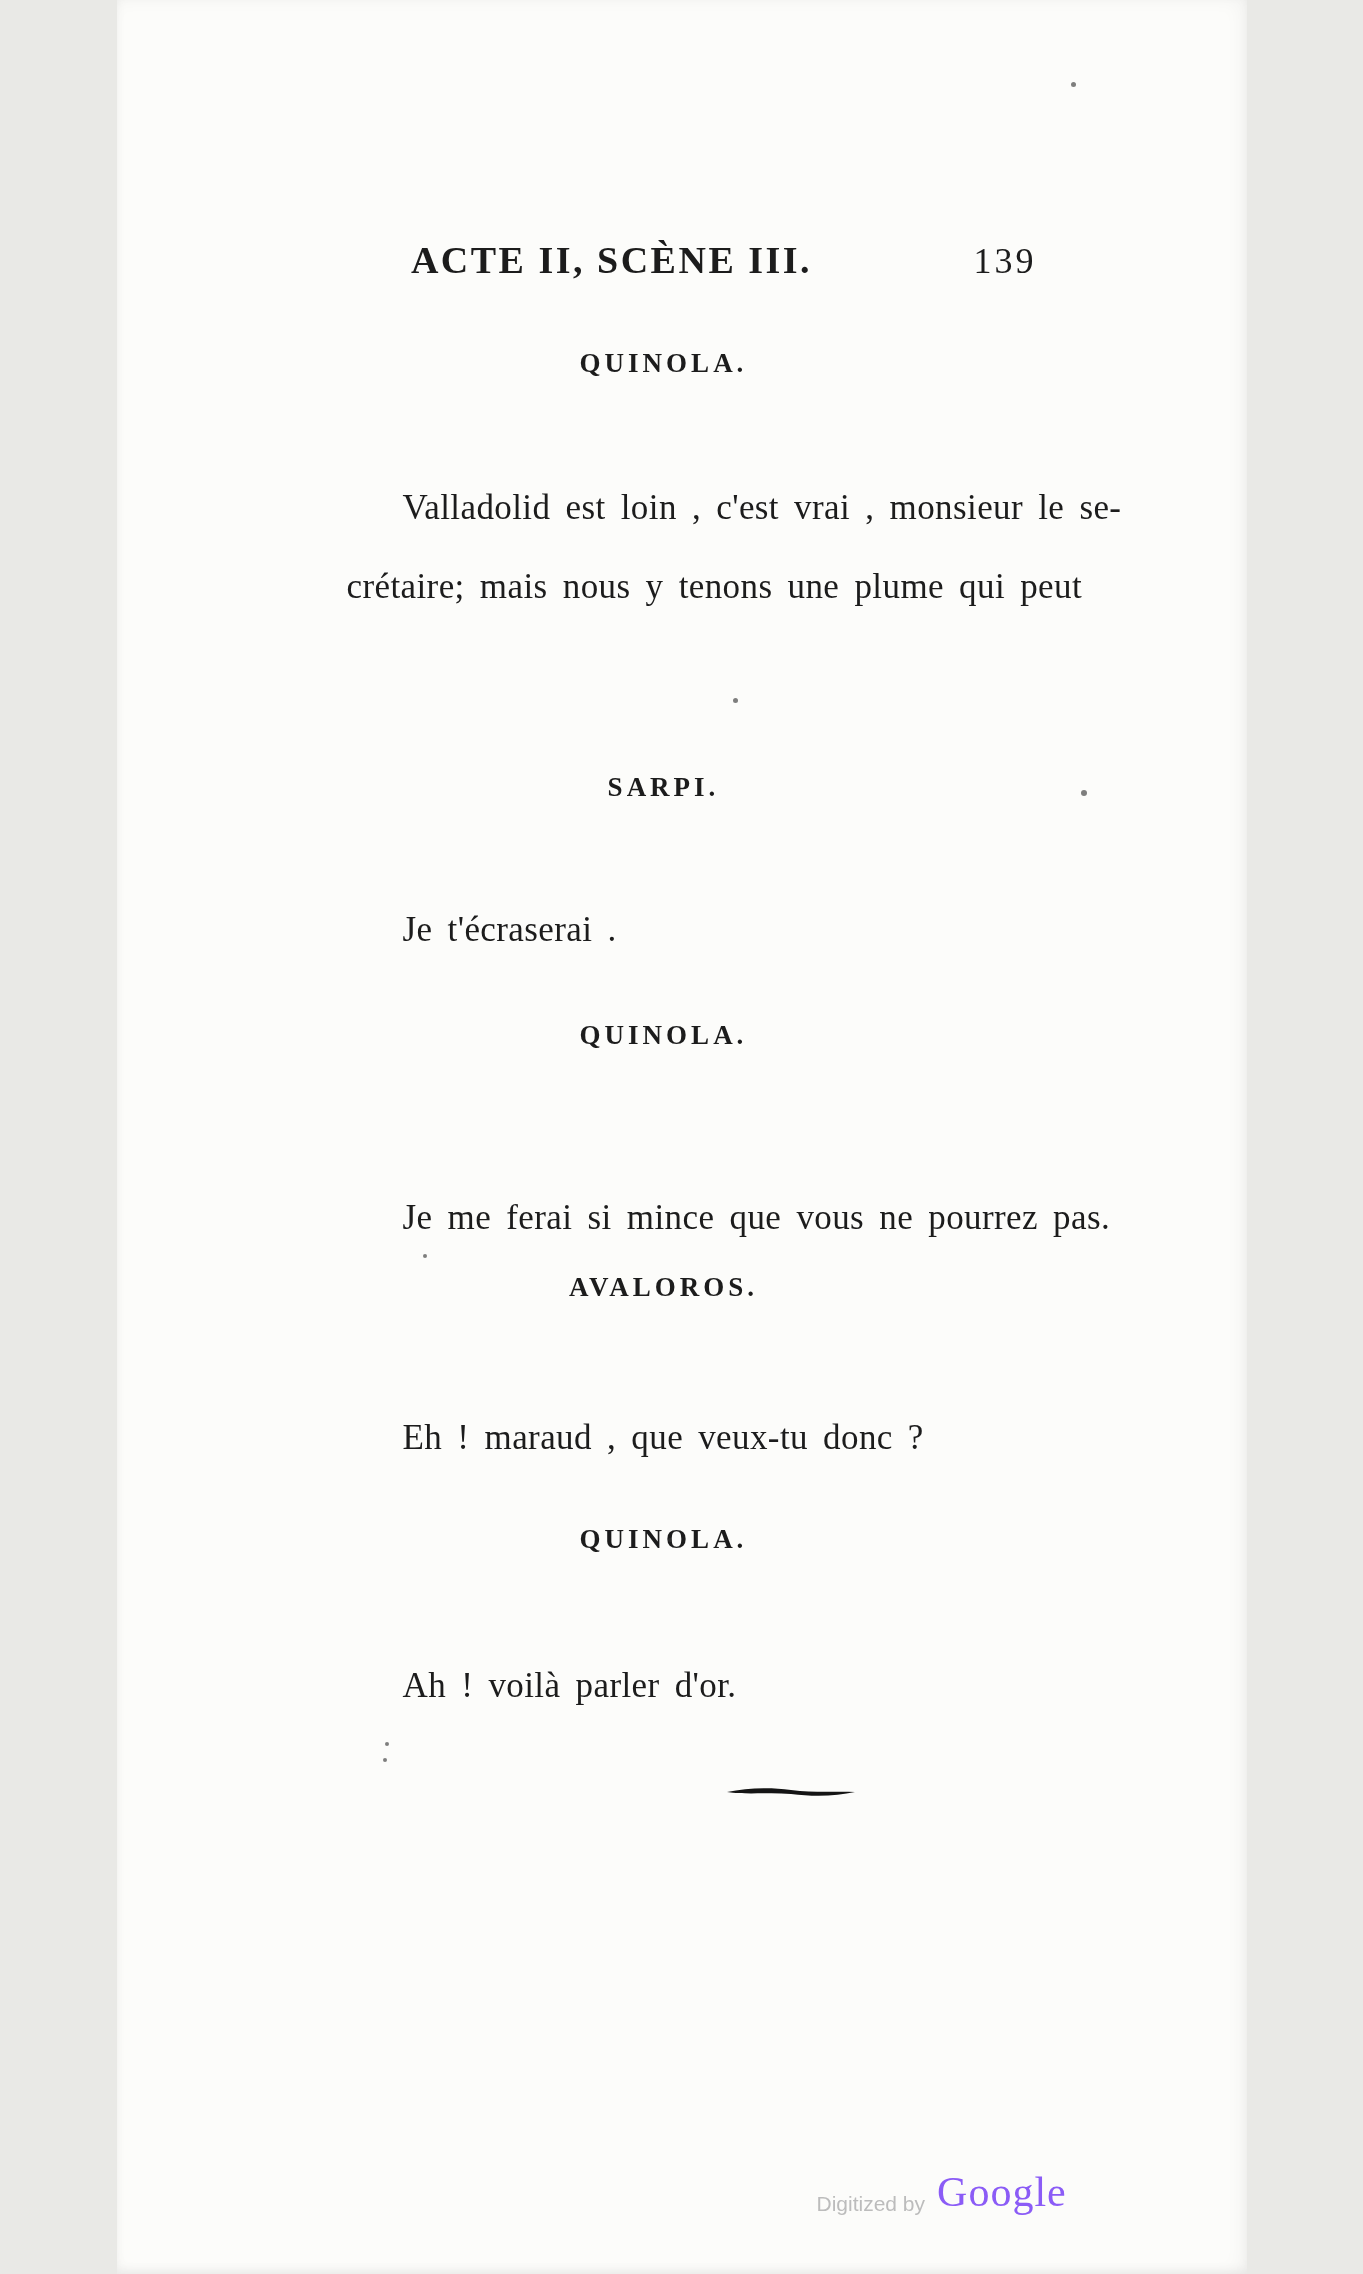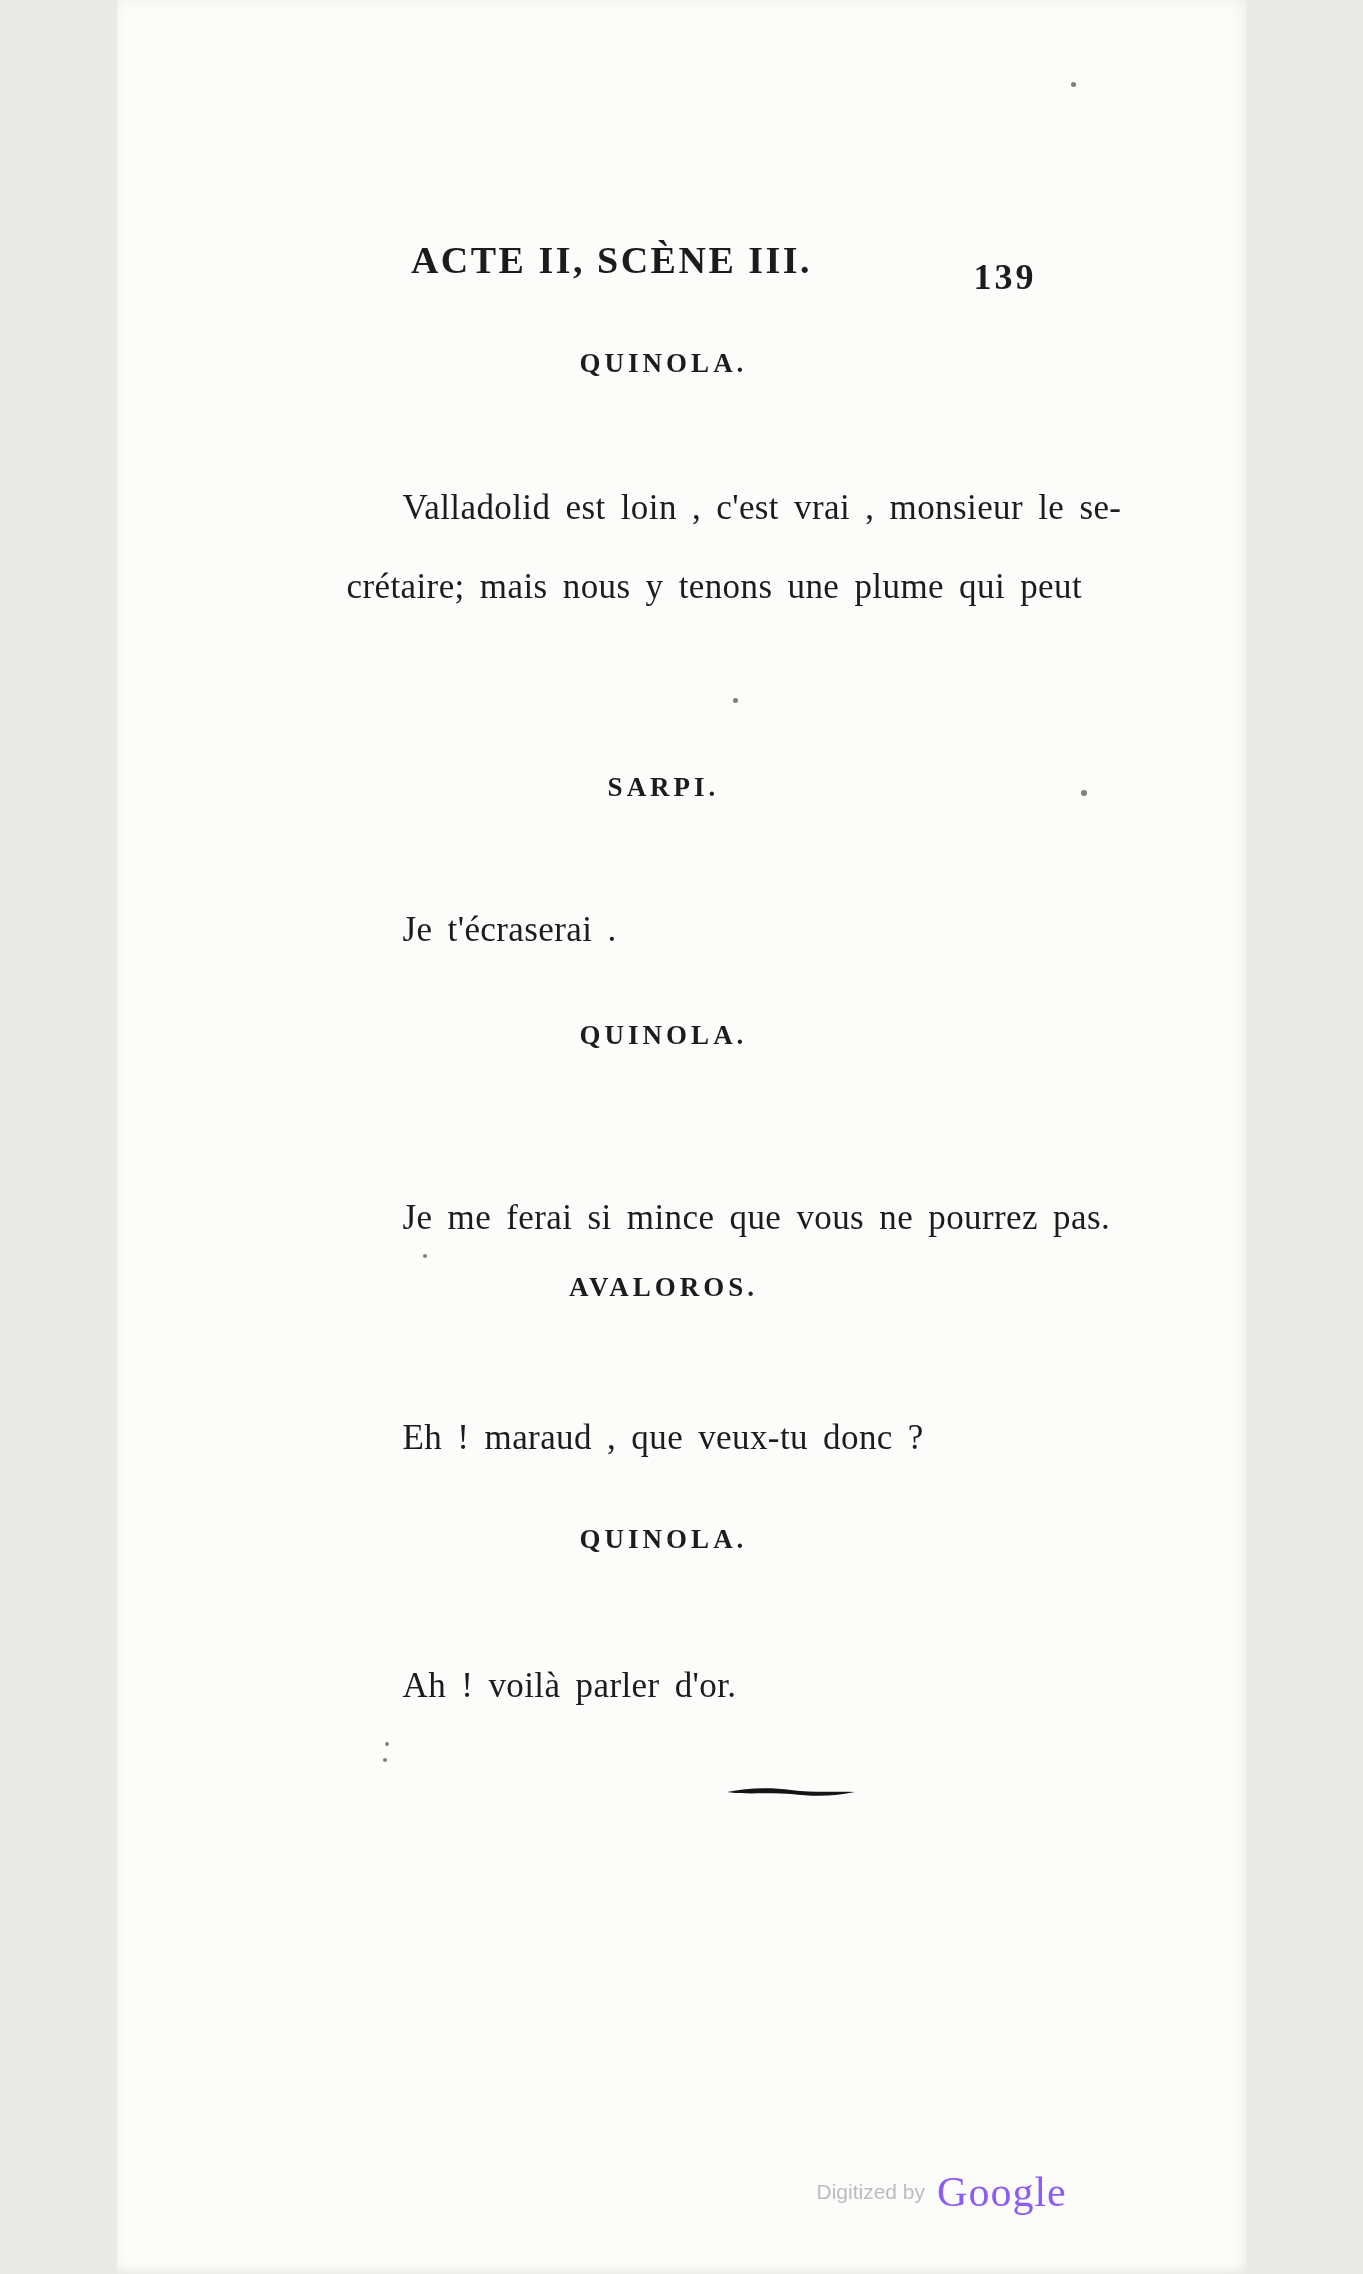"139" .page-number { font-weight: bold -> normal; top: 18px -> 2px }
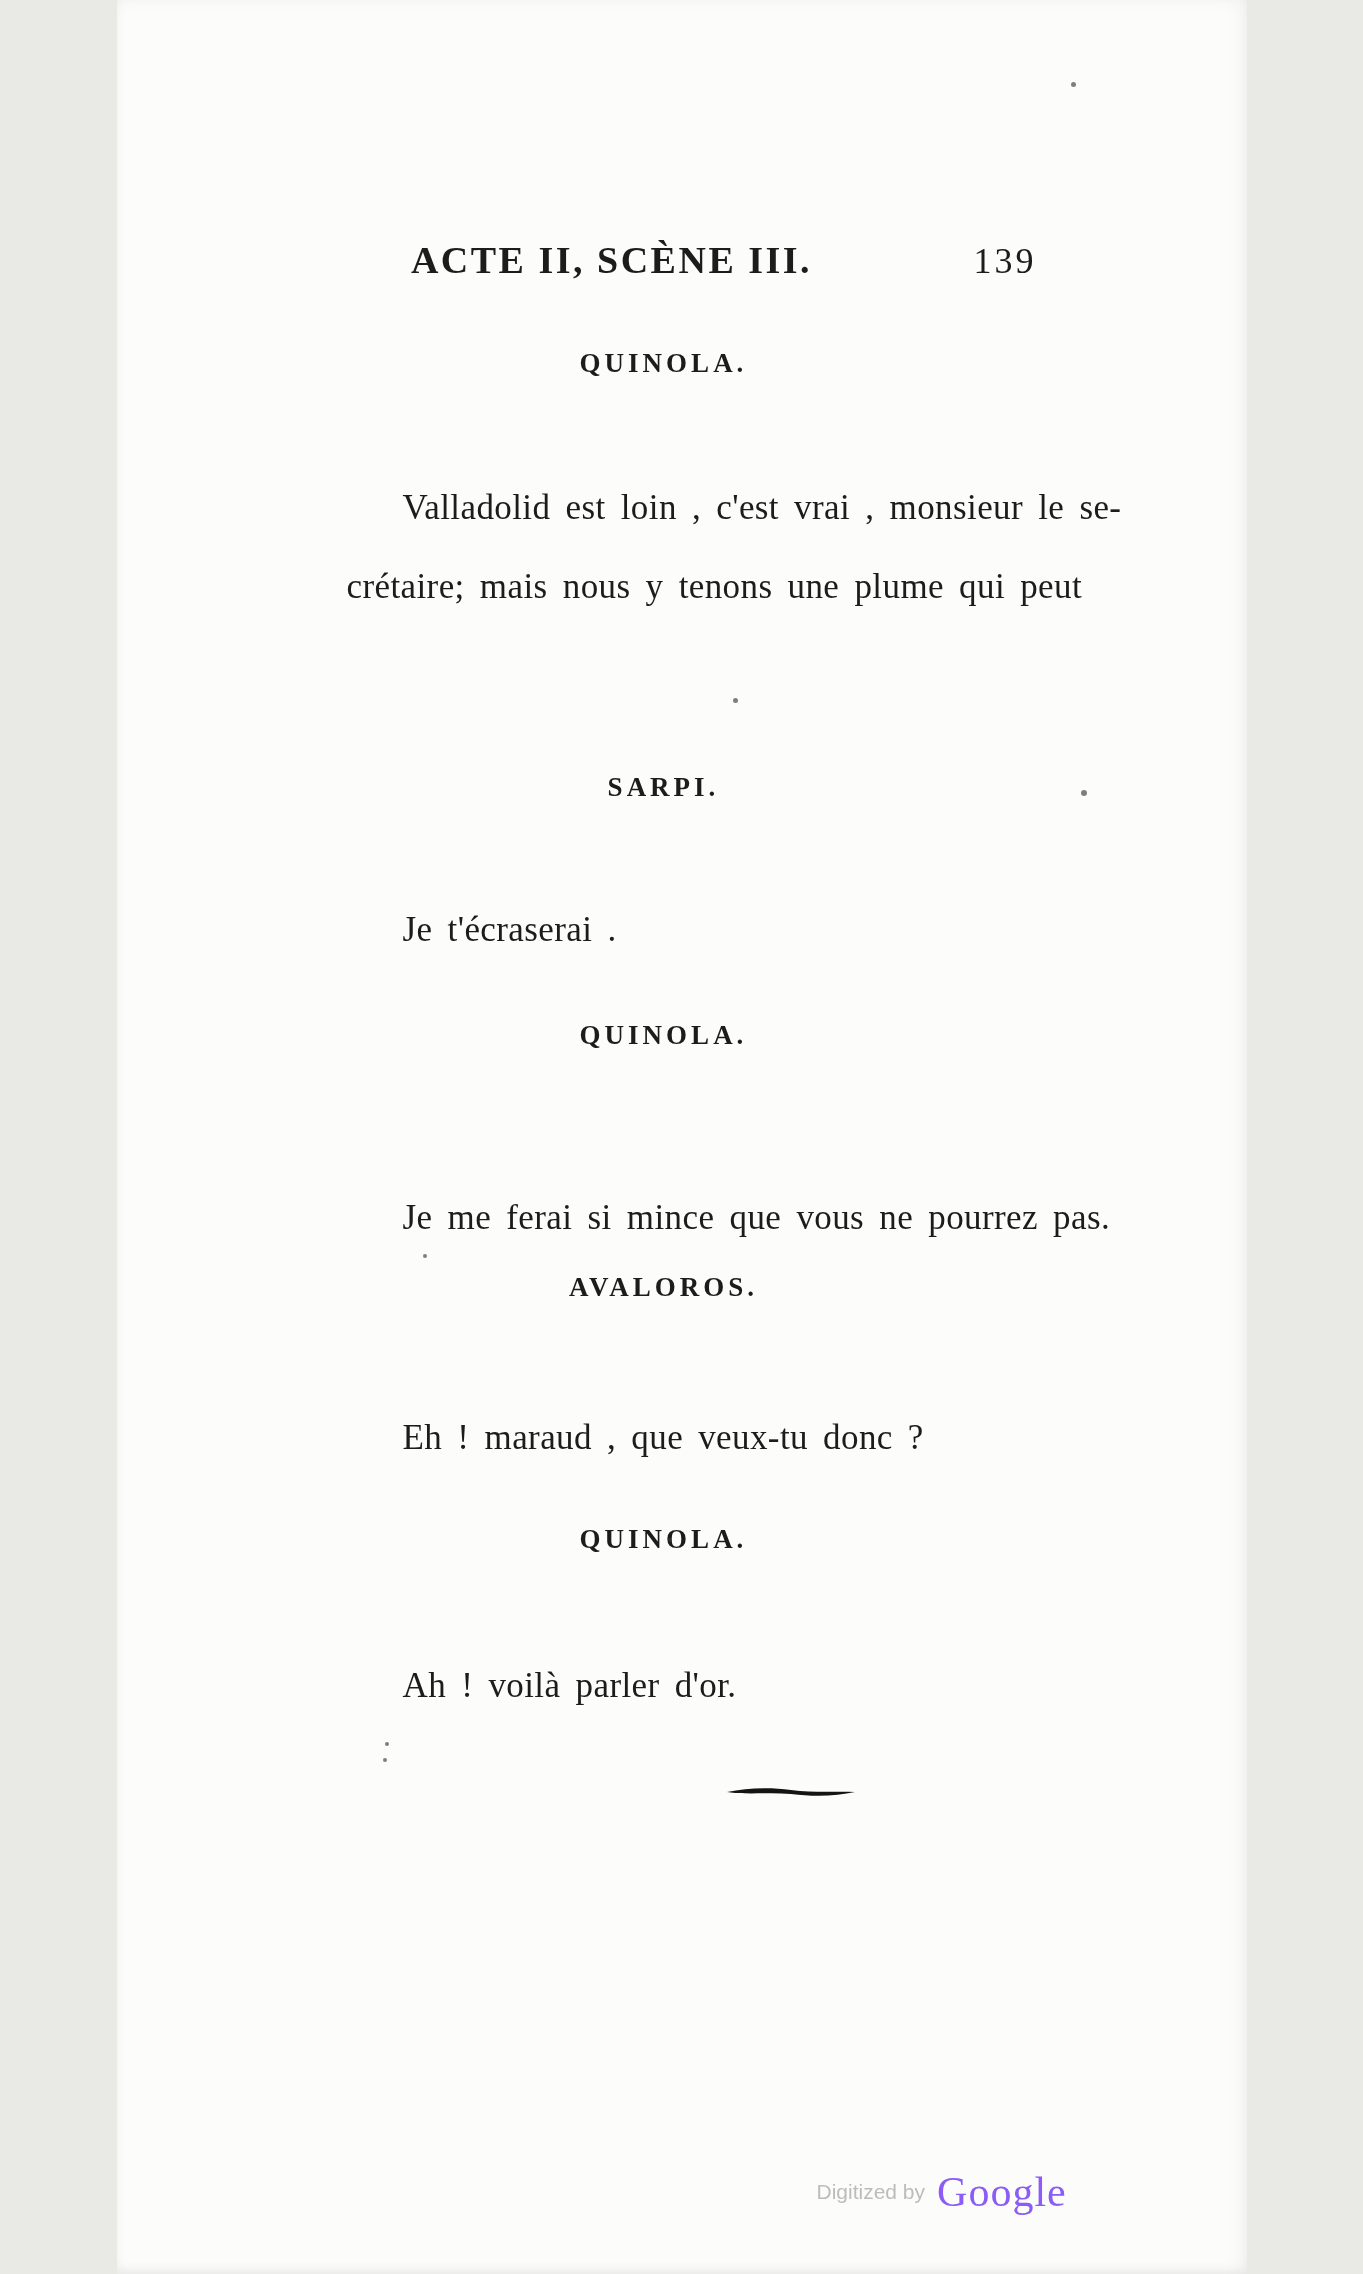"Digitized by" .footer { align-items: center -> flex-end }
